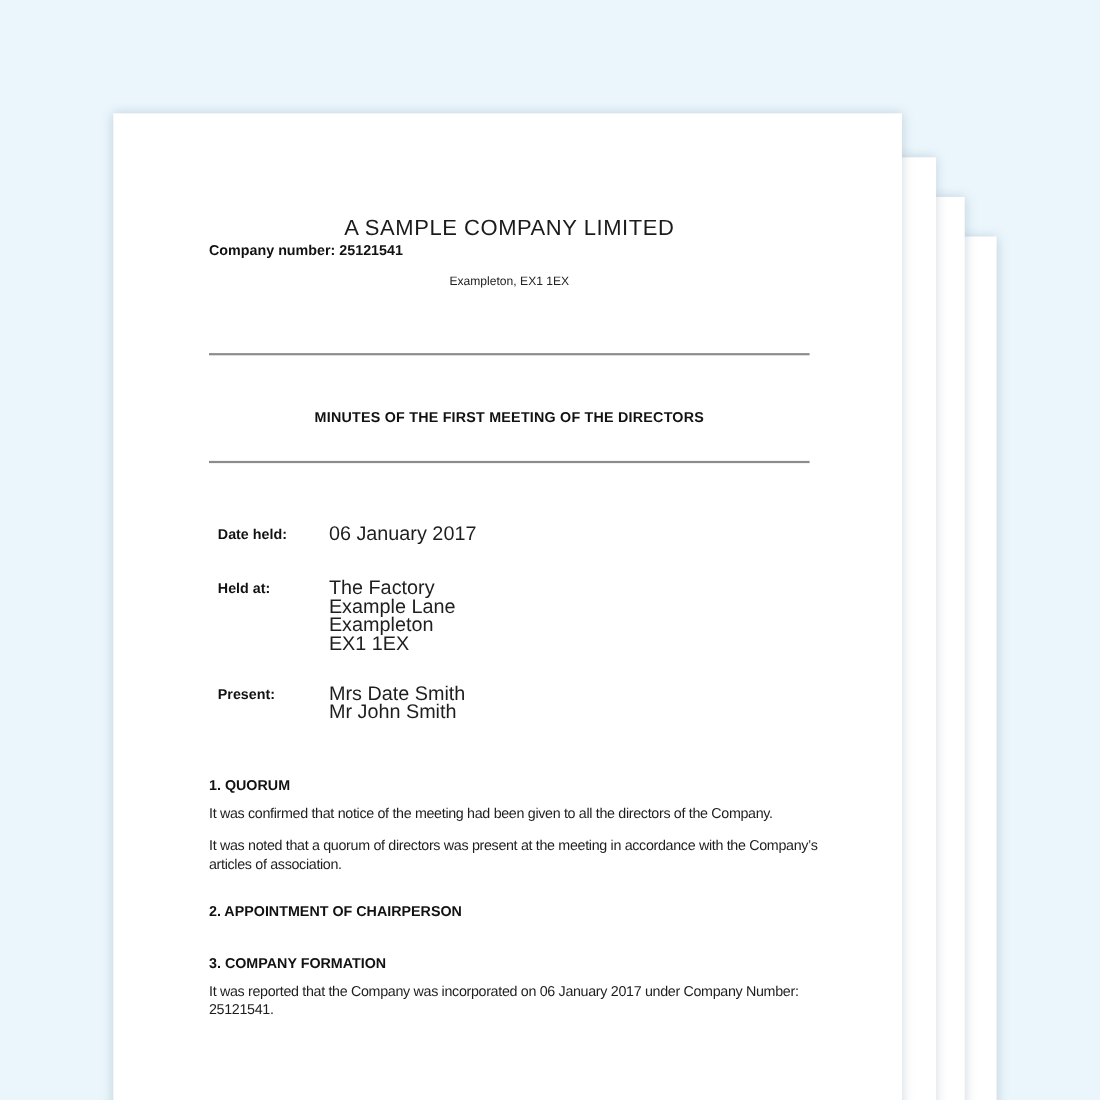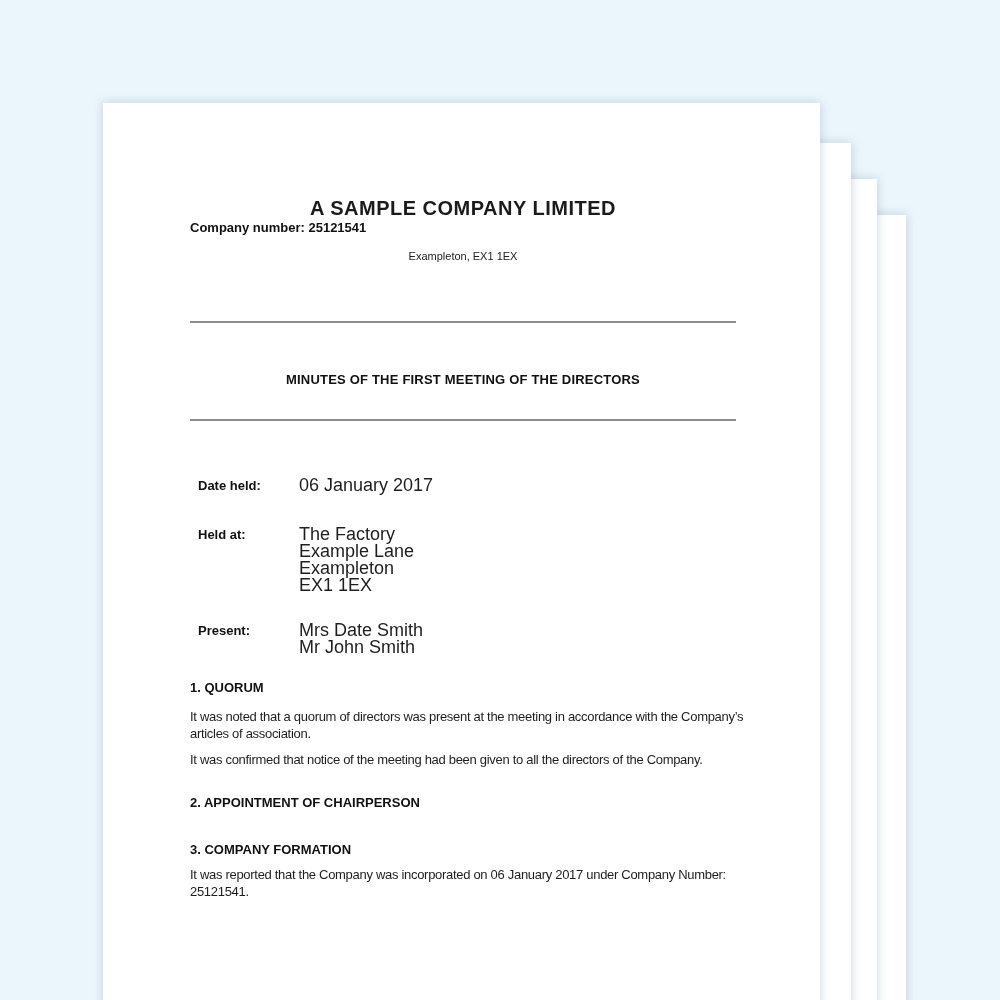"A SAMPLE COMPANY LIMITED" .company-name { font-weight: 700 -> 400 }
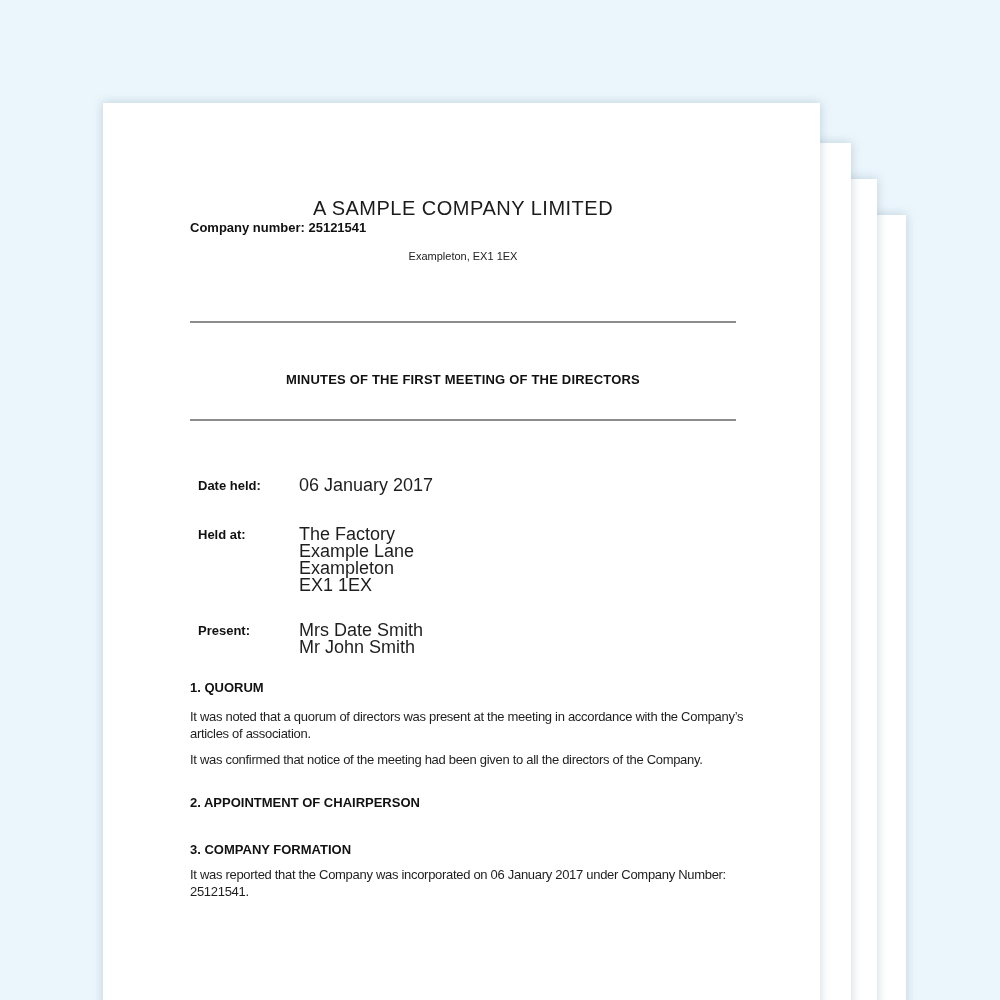"1. QUORUM" .h-quorum { margin-top: 24px -> 50px }
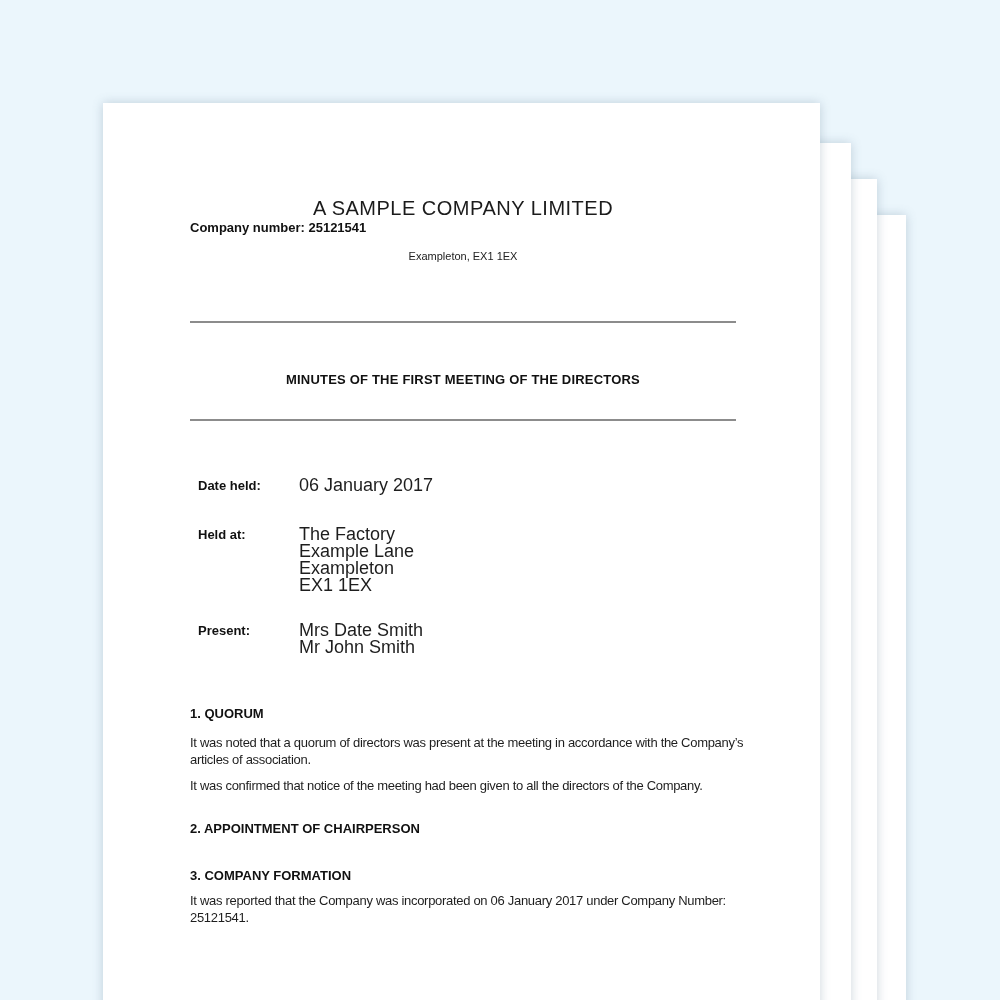"It was noted that a" div.para { order: before "It was confirmed that notice" -> after "It was confirmed that notice" }
